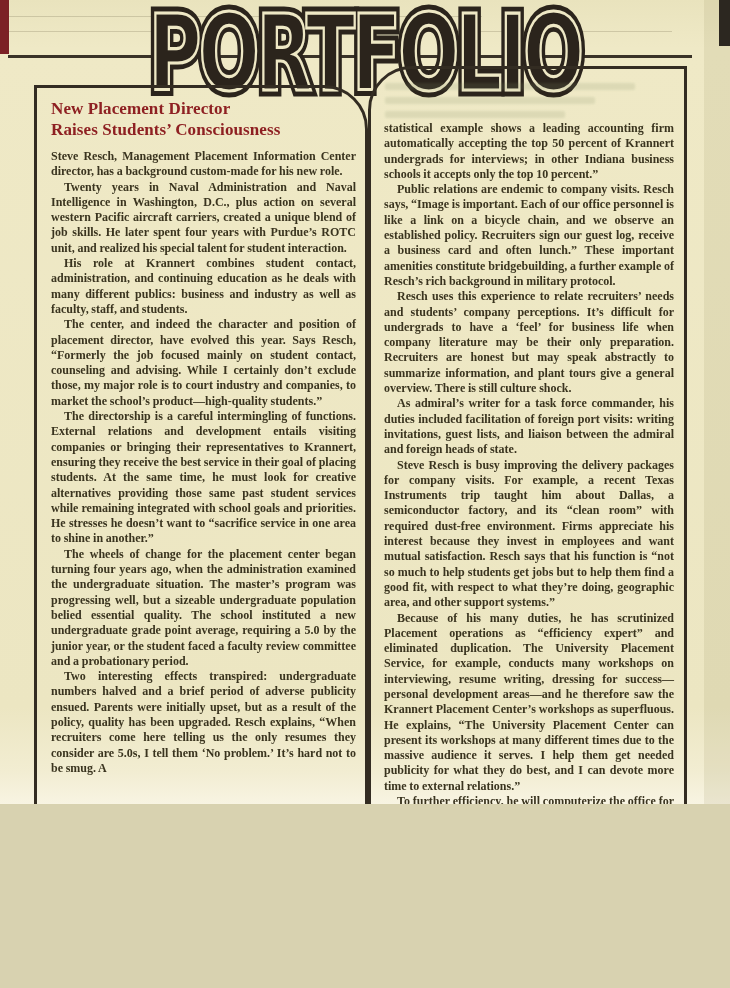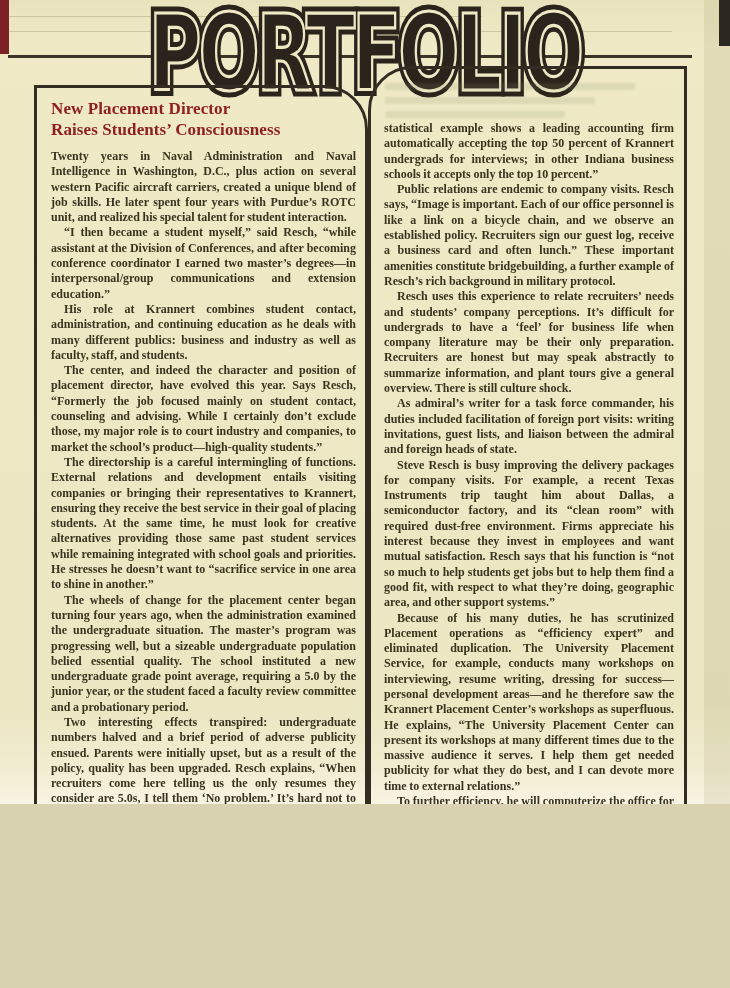"Steve Resch, Management Placement" p.para { html: none -> <p>Steve Resch, Management Placement Information Center director, has a background custom-made for his new role.</p> }
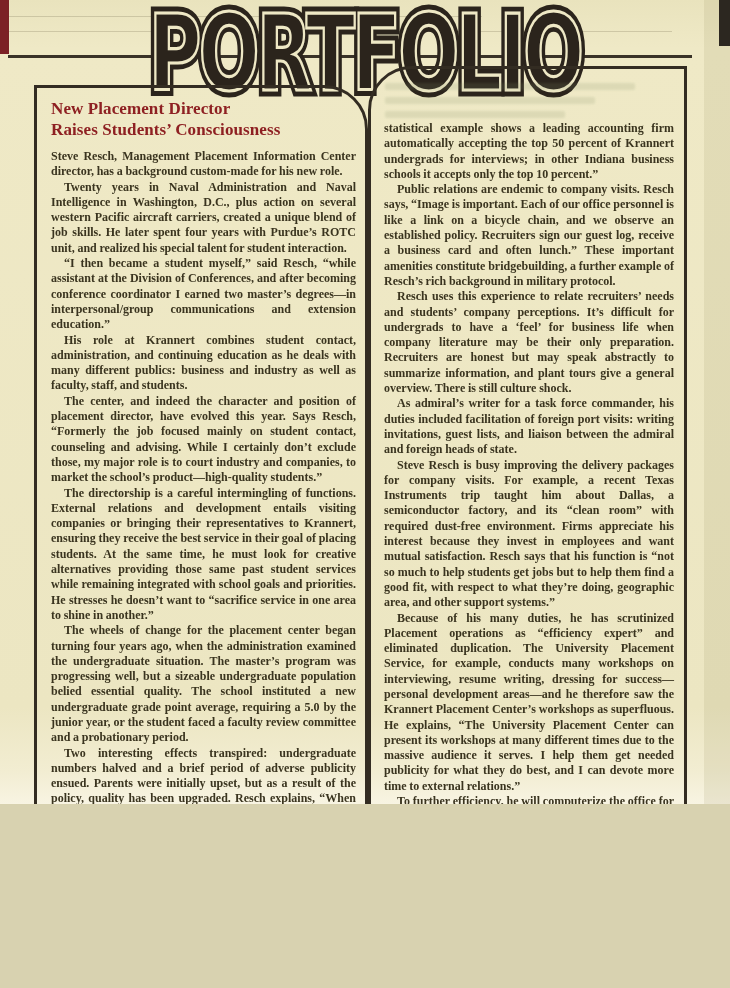"“I then became a student" p.para { html: <p>“I then became a student myself,” said Resch, “while assistant at the Division of Conferences, and after becoming conference coordinator I earned two master’s degrees—in interpersonal/group communications and extension education.”</p> -> none }
